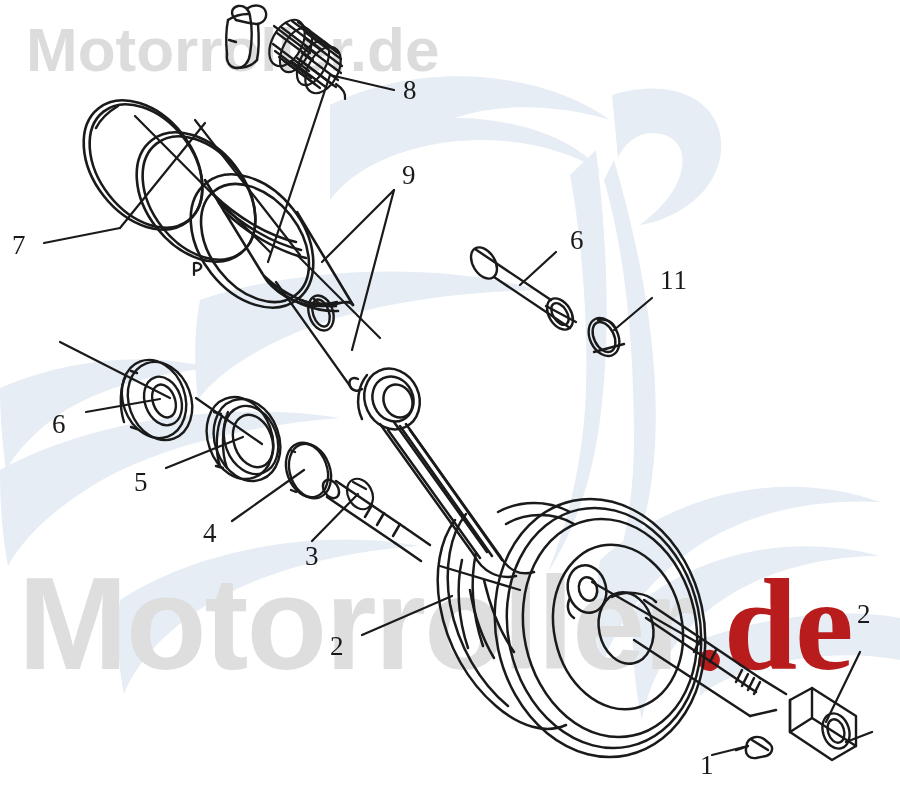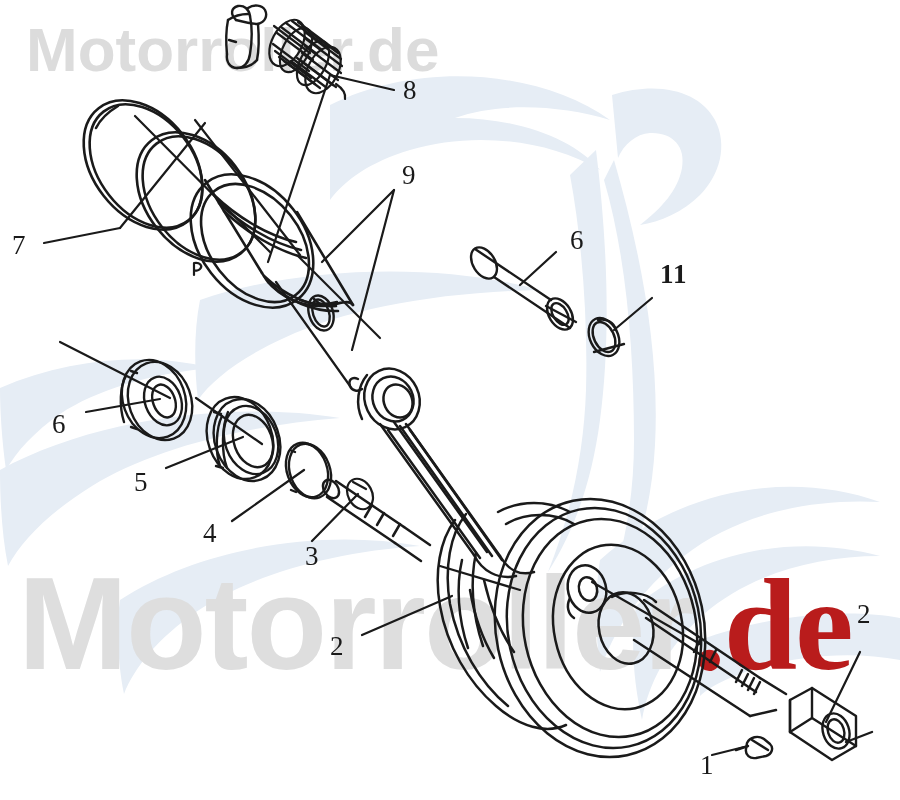"11" div.callout { font-weight: bold -> none; top: 259px -> 265px }
